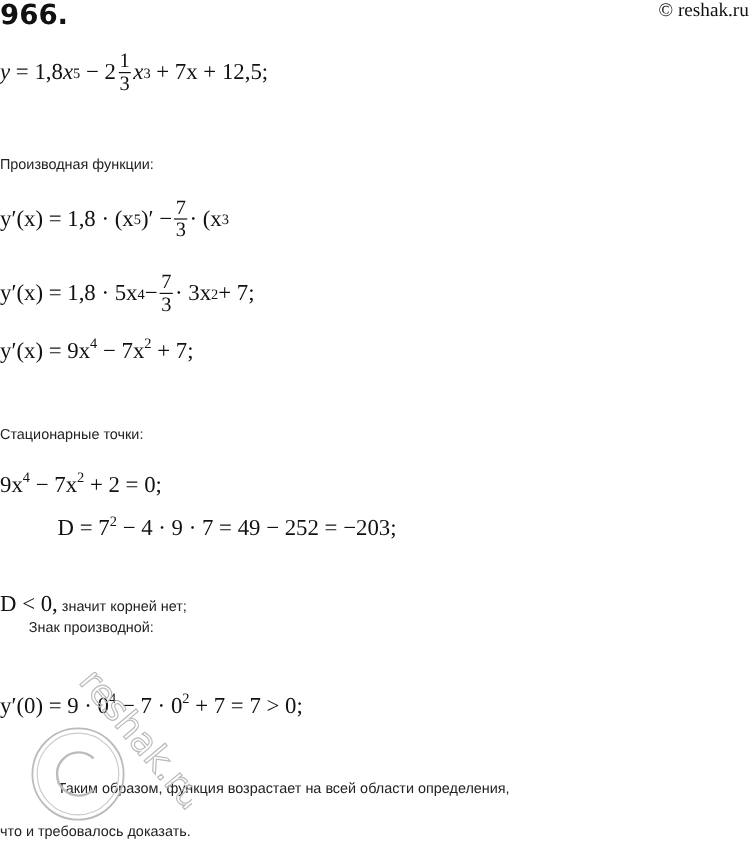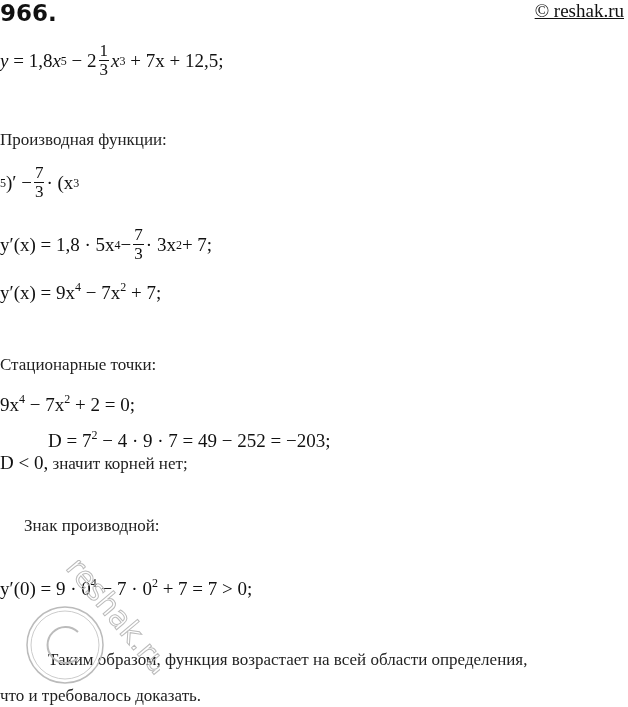"© reshak.ru" .brand { font-size: 19px -> 16px; text-decoration: underline -> none }
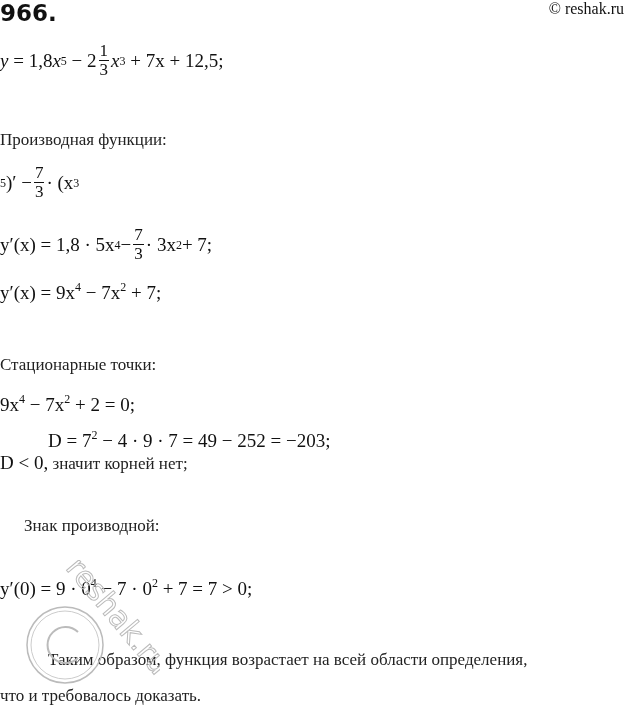"Производная функции:" .text { font-family: Liberation Serif, serif -> Liberation Sans, sans-serif; font-size: 17px -> 12px }
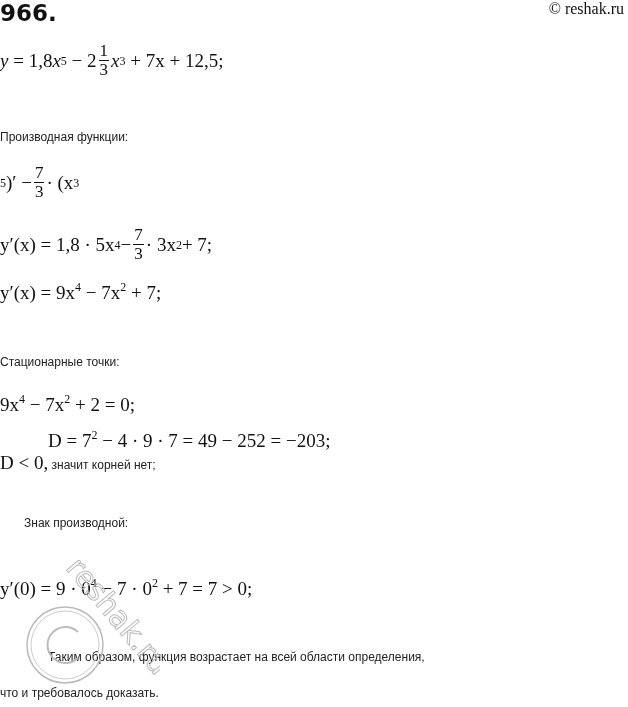"y′(x) = 1,8 · (x" span { html: none -> <span>y′(x) = 1,8 · (x</span> }
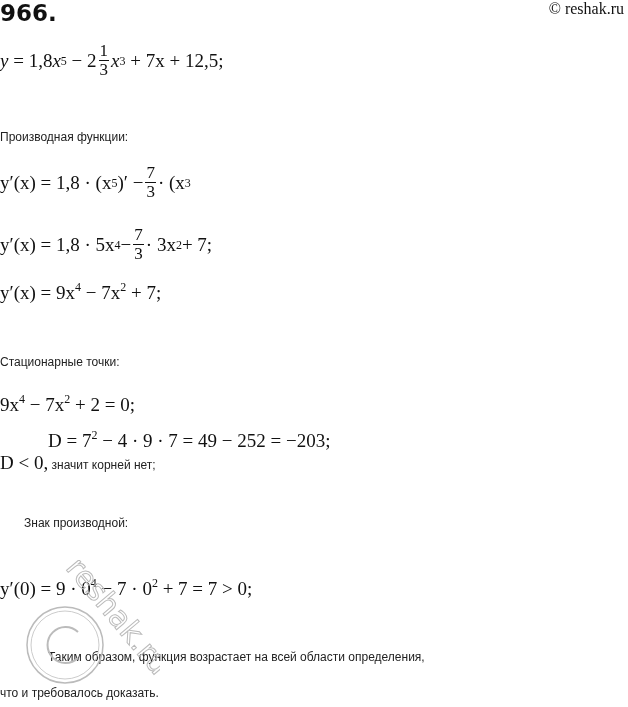"D < 0, значит корней" div.abs { top: 452px -> 493px }
